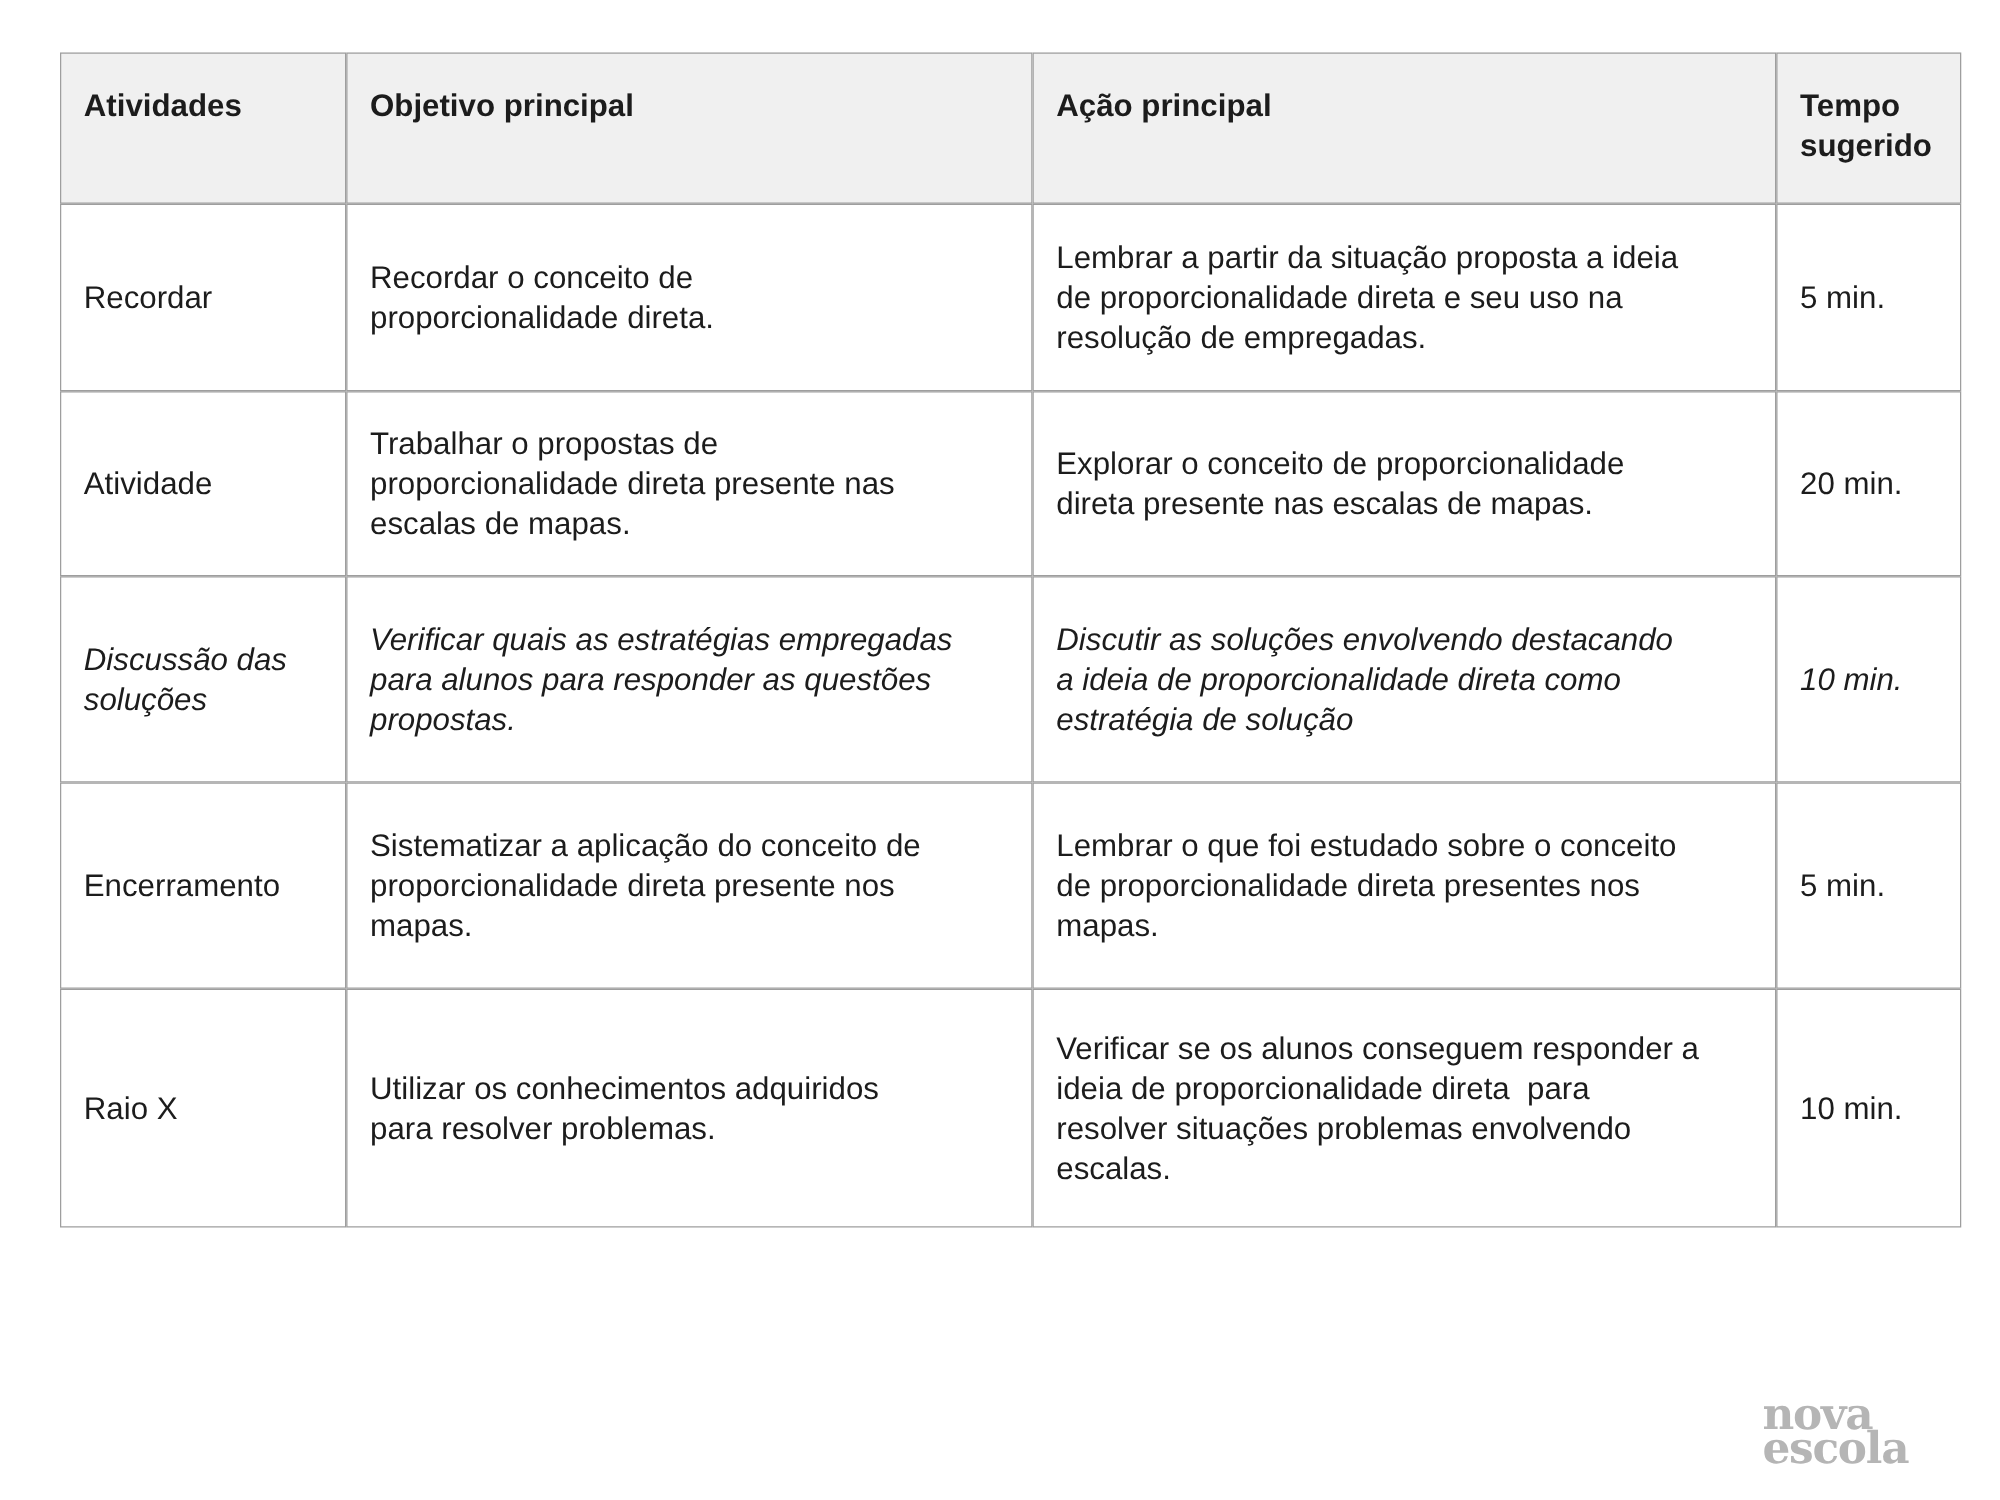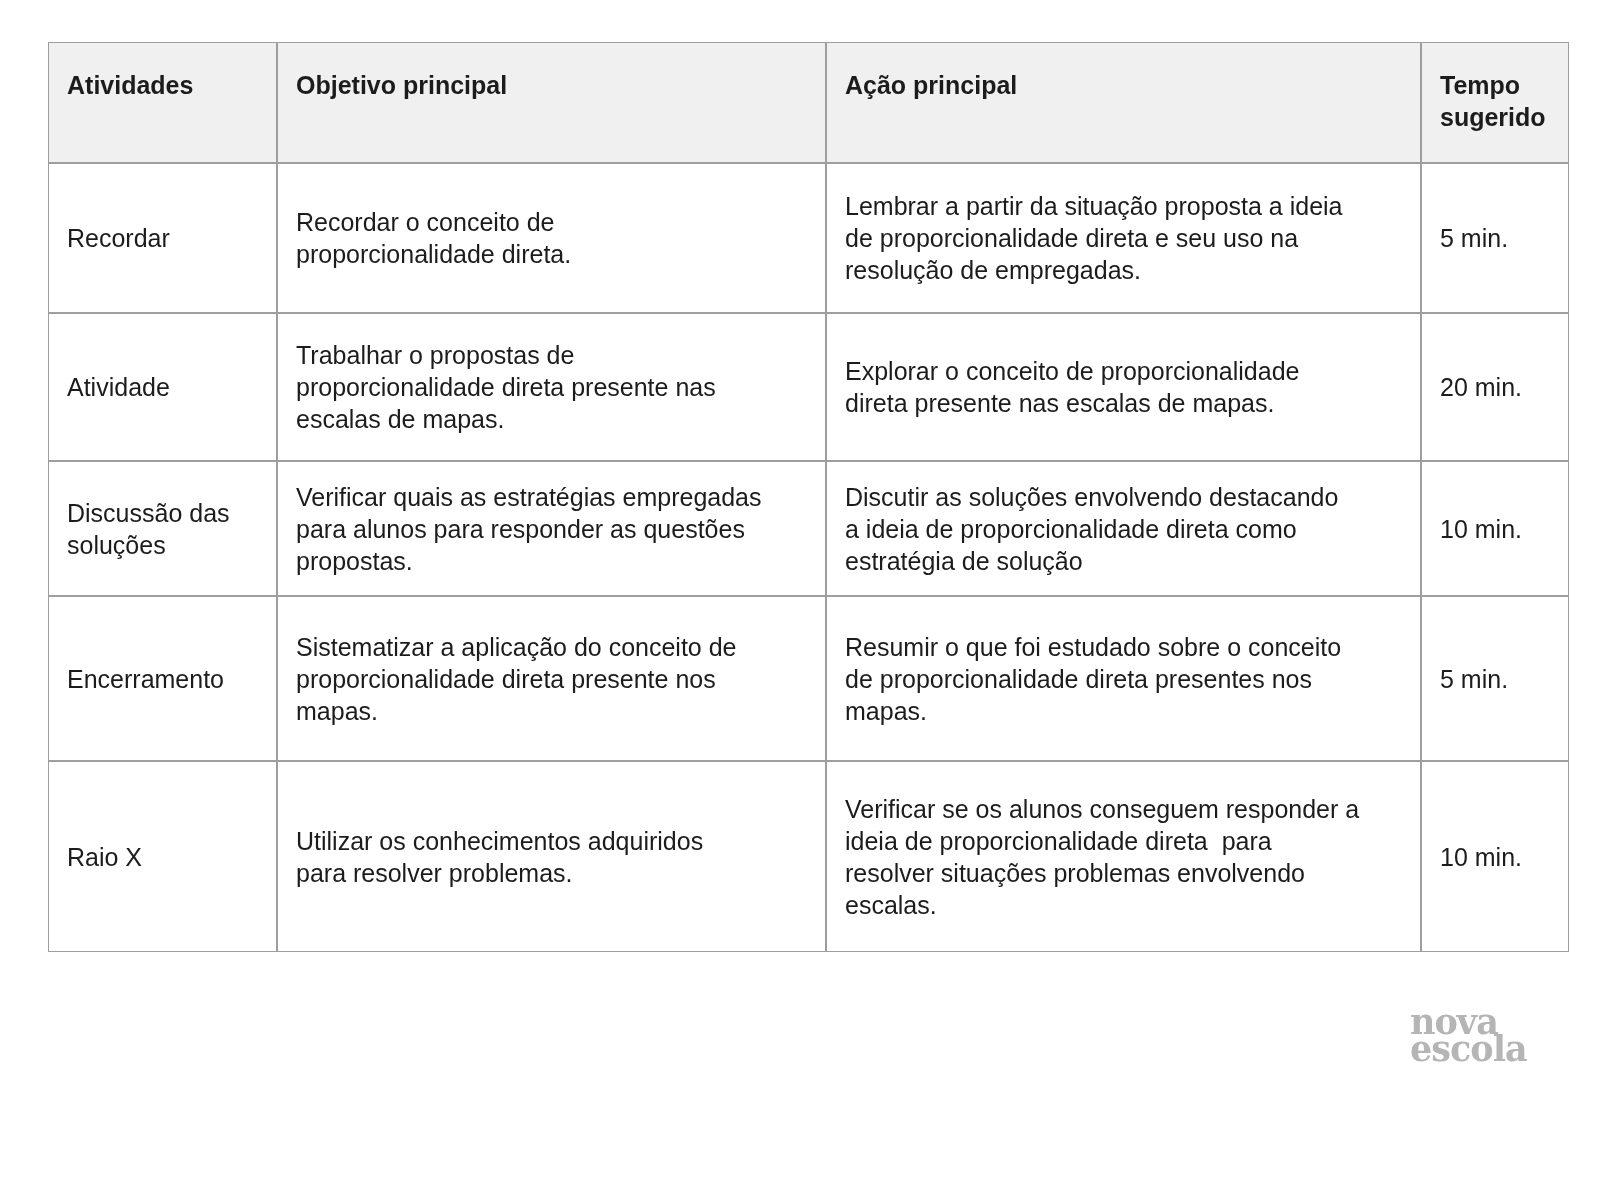"Discussão das" tr.r3 { font-style: none -> italic; height: 135px -> 165px }
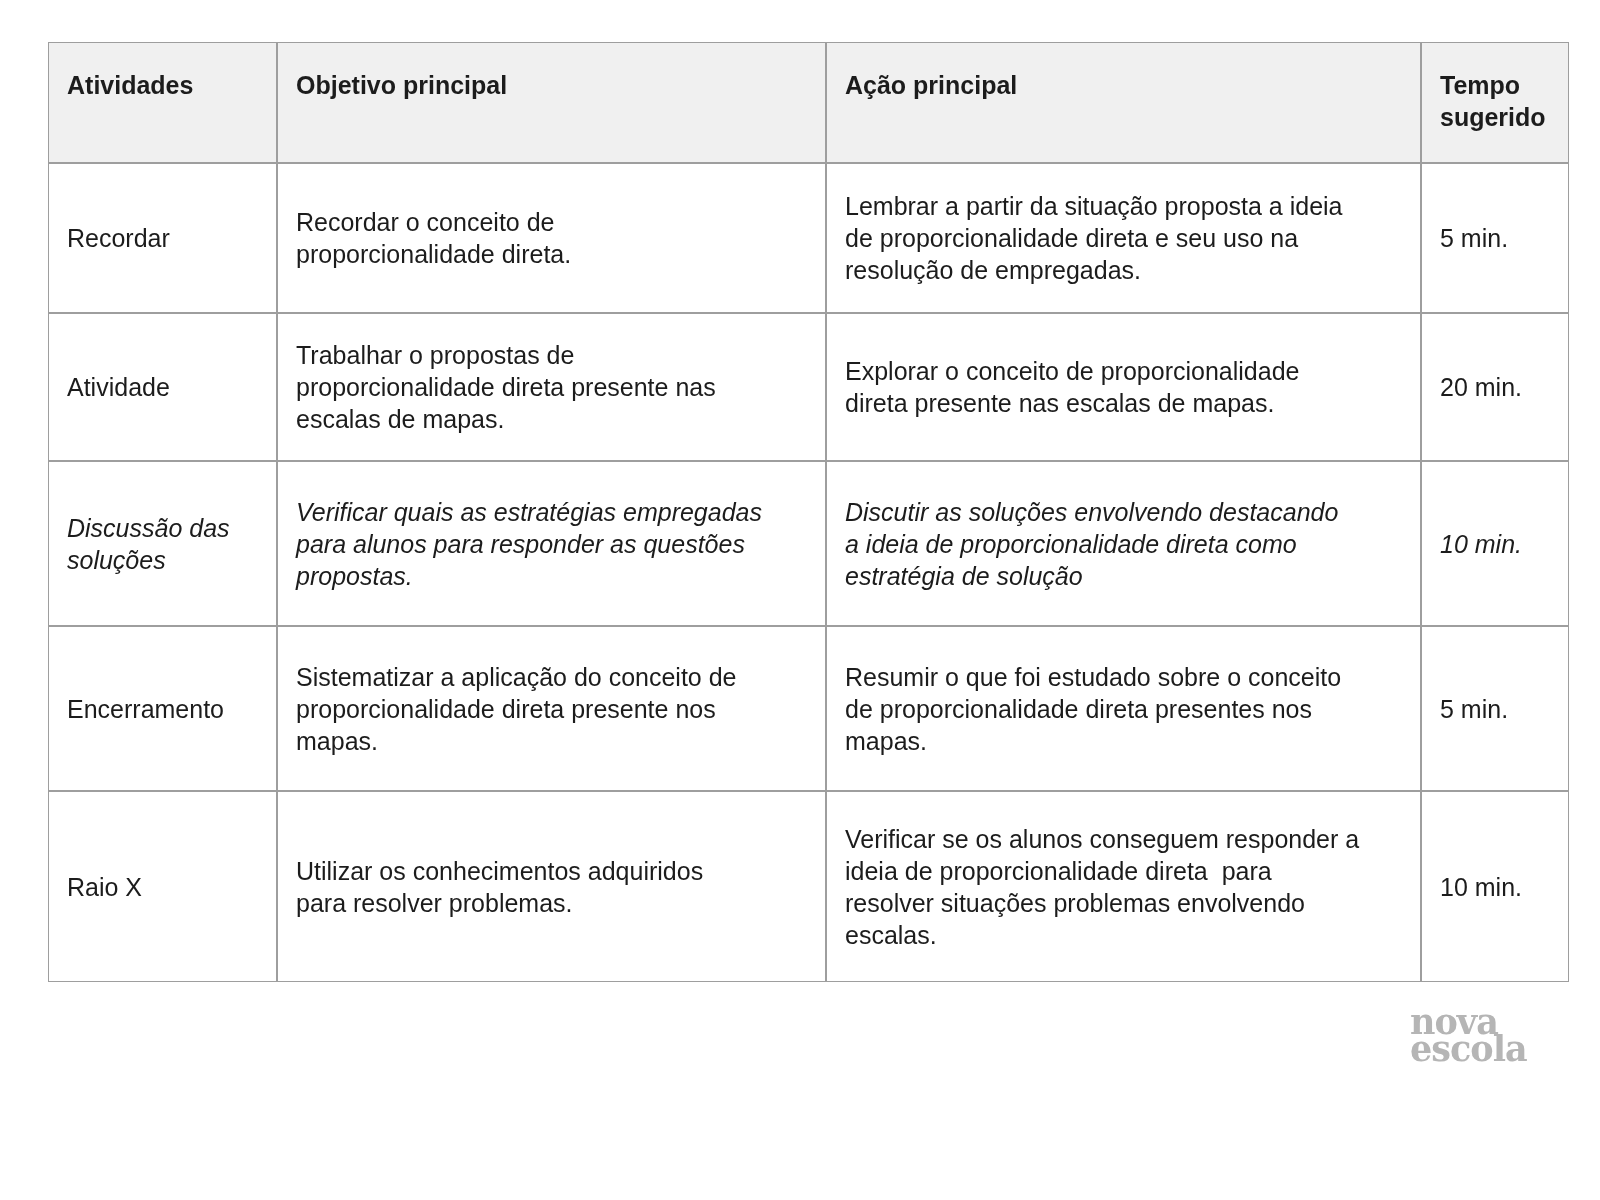"Resumir o que foi estudado" td { text: Resumir -> Lembrar }
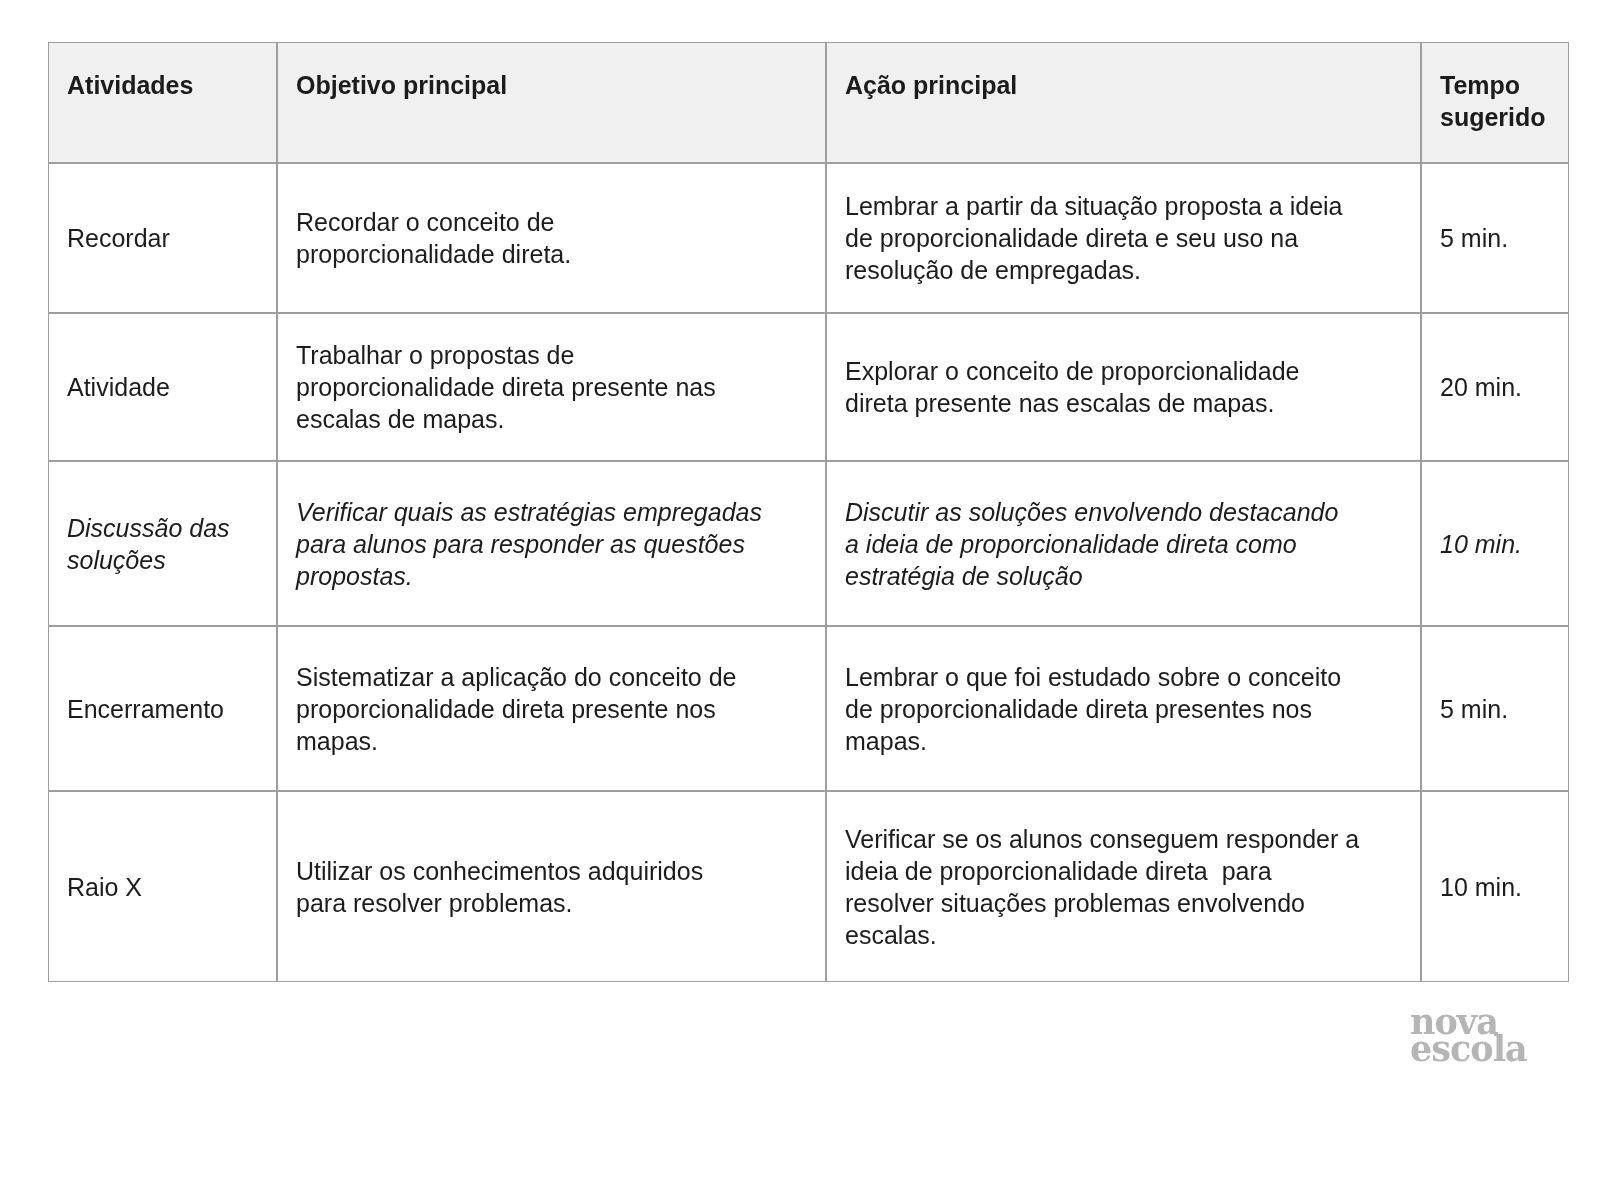"nova" .brand-logo { top: 1008px -> 1118px }
